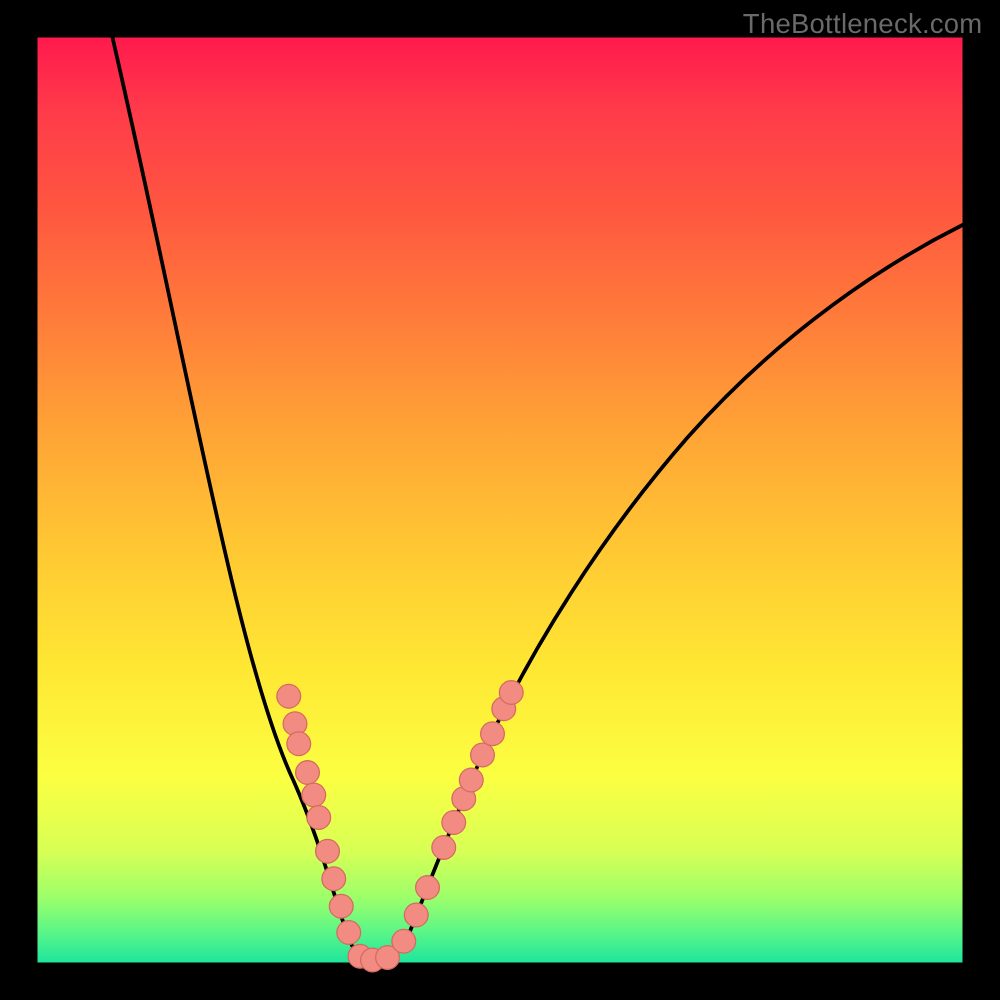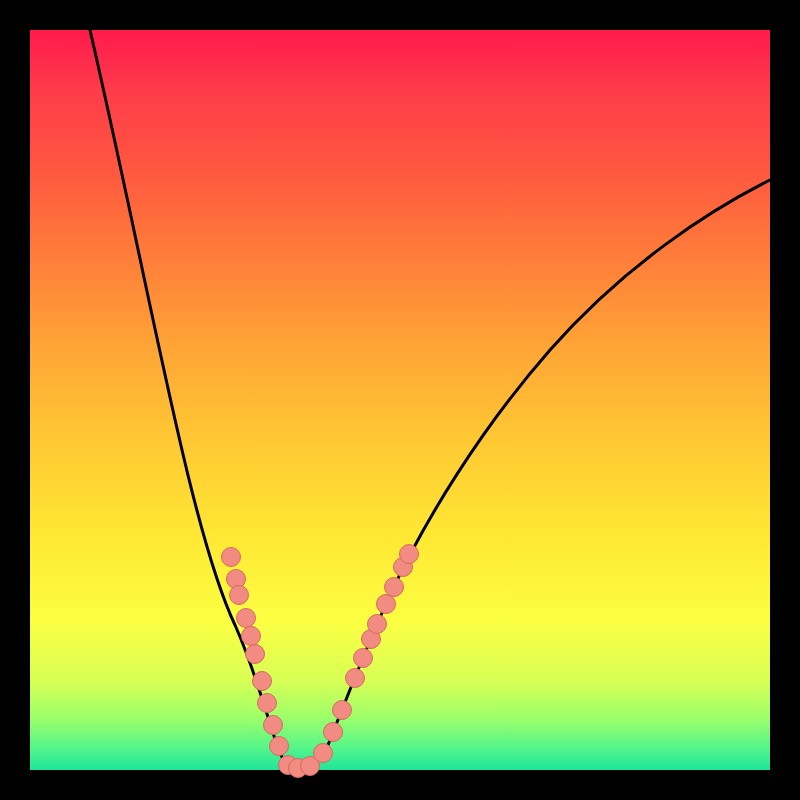"TheBottleneck.com" div.watermark { html: none -> <div>TheBottleneck.com</div> }
